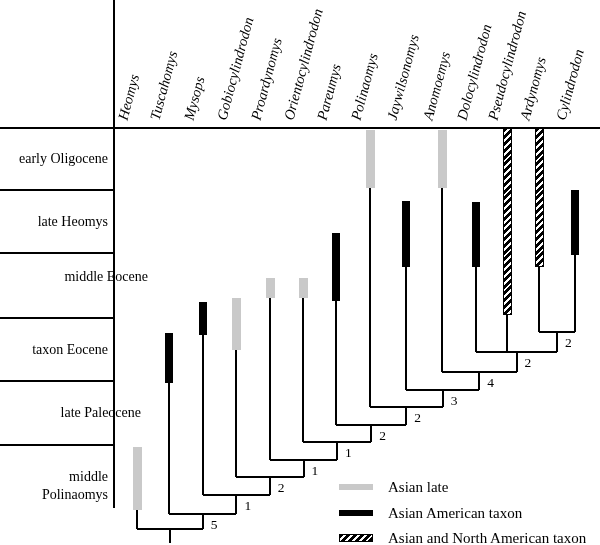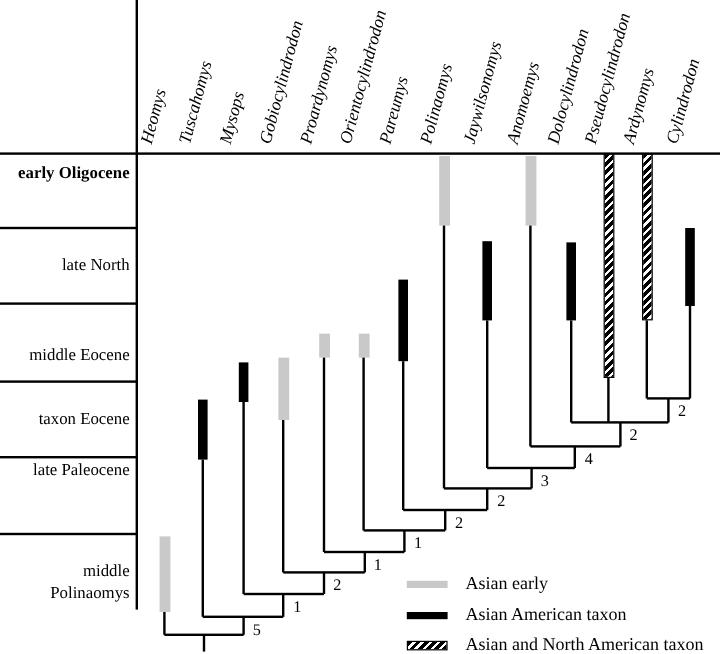"early Oligocene" div.period-label { font-weight: bold -> none; top: 136px -> 150px }
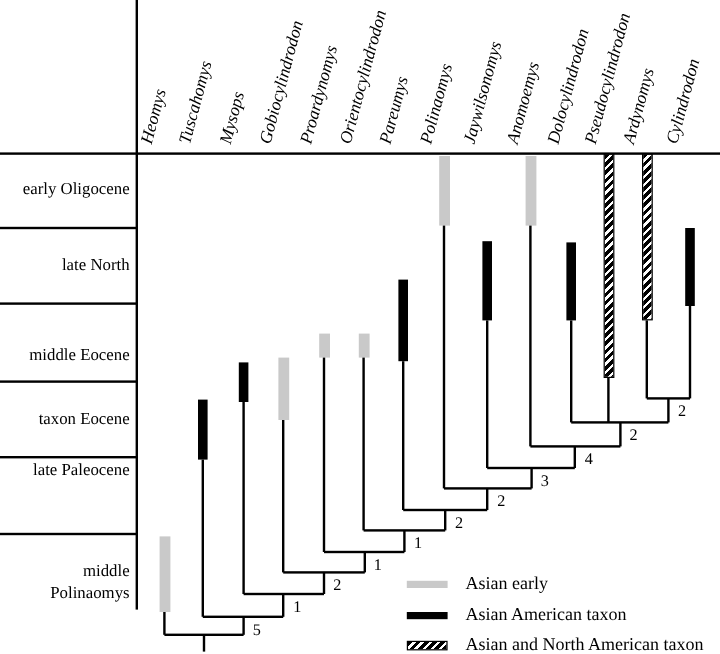"late North" div.period-label { text: North -> Heomys }
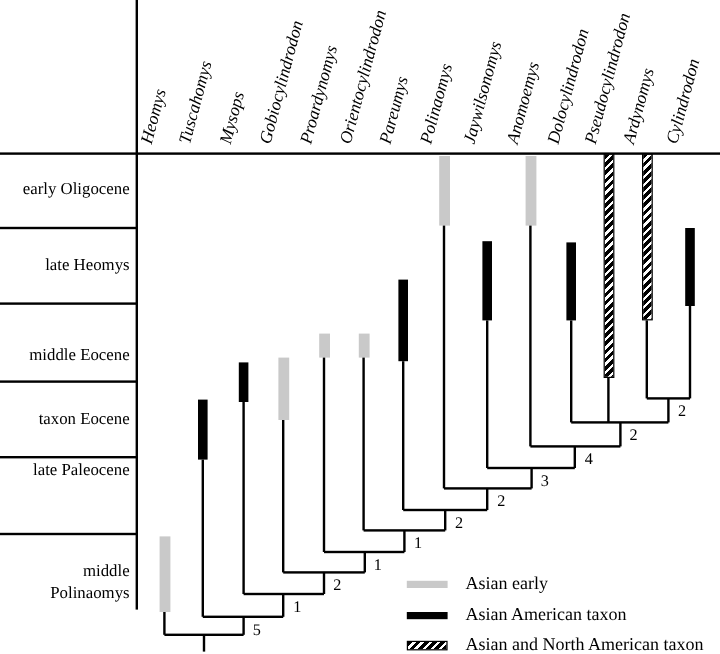"middle Eocene" div.period-label { margin-left: none -> 40px; top: 288px -> 268px }
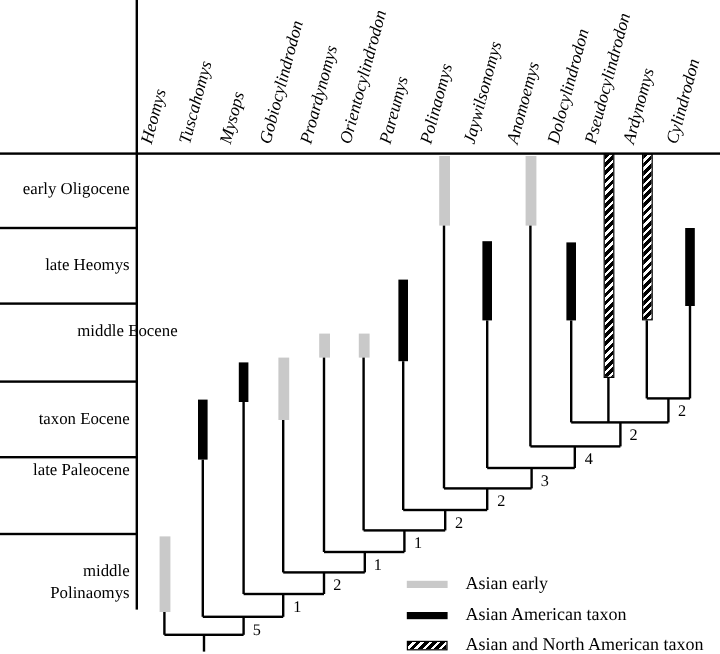"late Paleocene" div.period-label { padding-left: none -> 33px; top: 384px -> 404px }
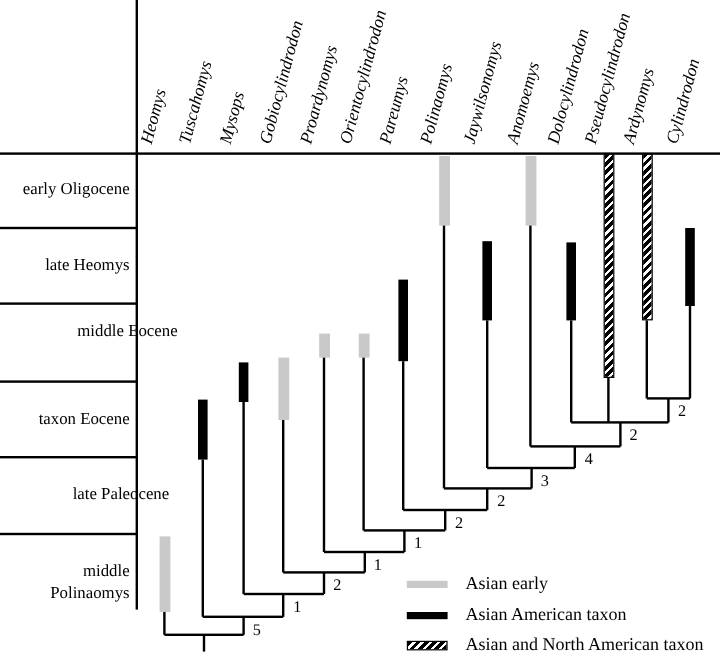"Asian early" div.legend-label { text: early -> late }
